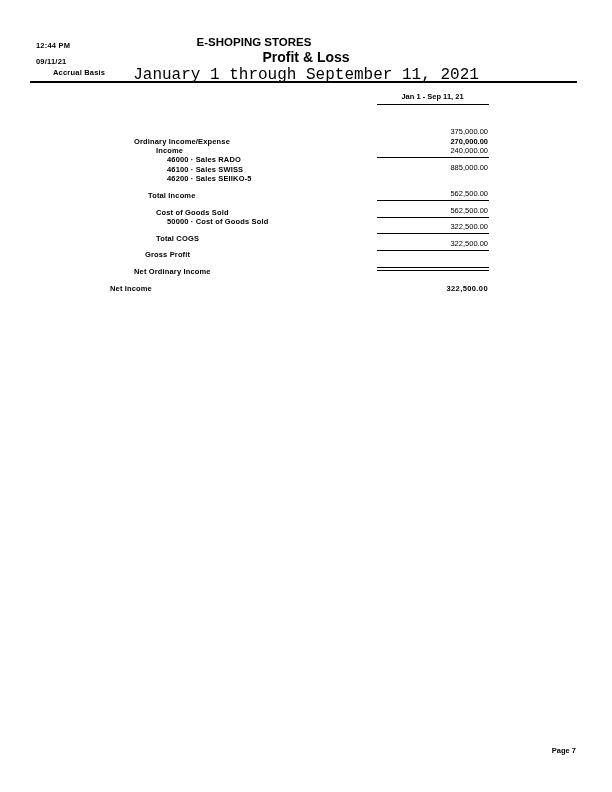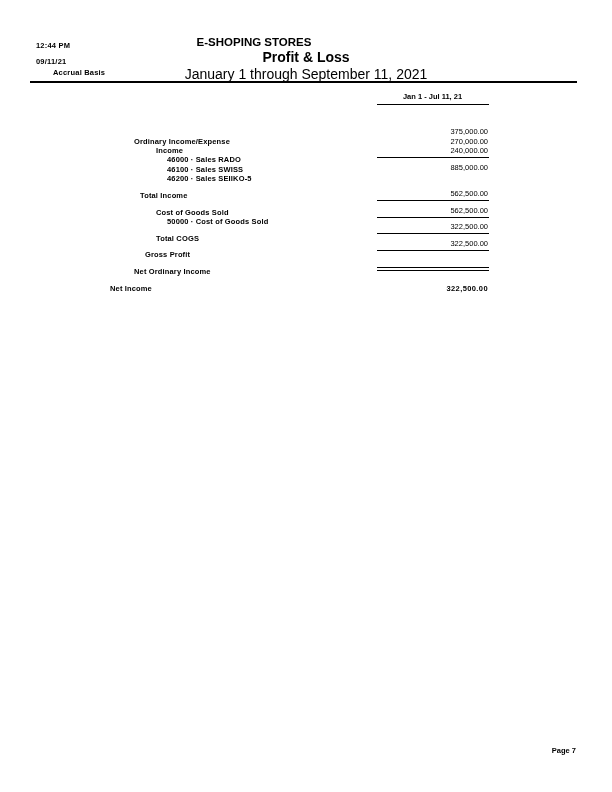"January 1 through September 11," .period { font-family: none -> Liberation Mono, monospace; font-size: 14px -> 16px }
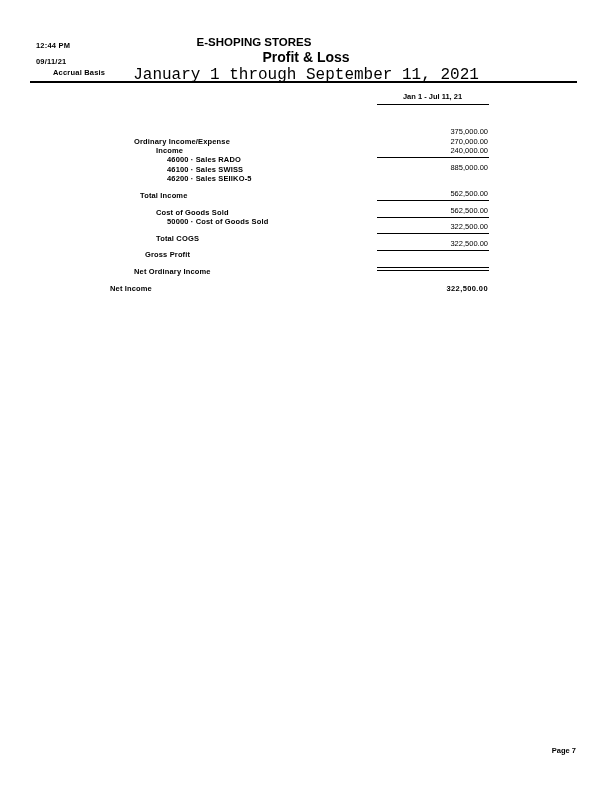"Jan 1 - Jul 11," div.abs { text: Jul -> Sep }
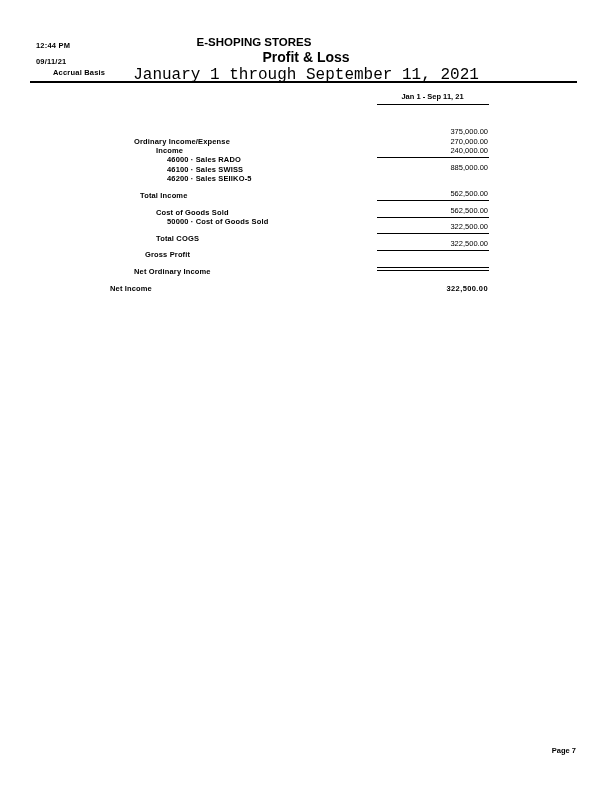"270,000.00" div.abs { font-weight: none -> bold }
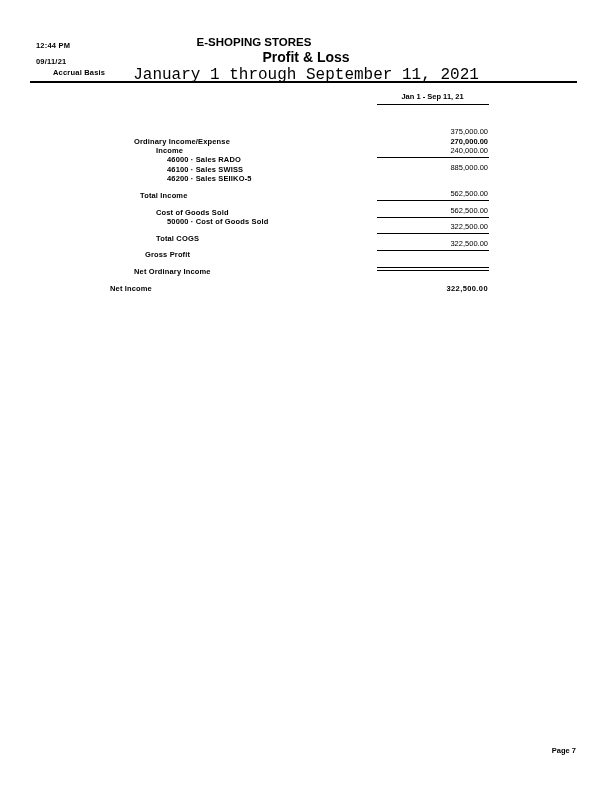"Total Income" div.abs { left: 140px -> 148px }
